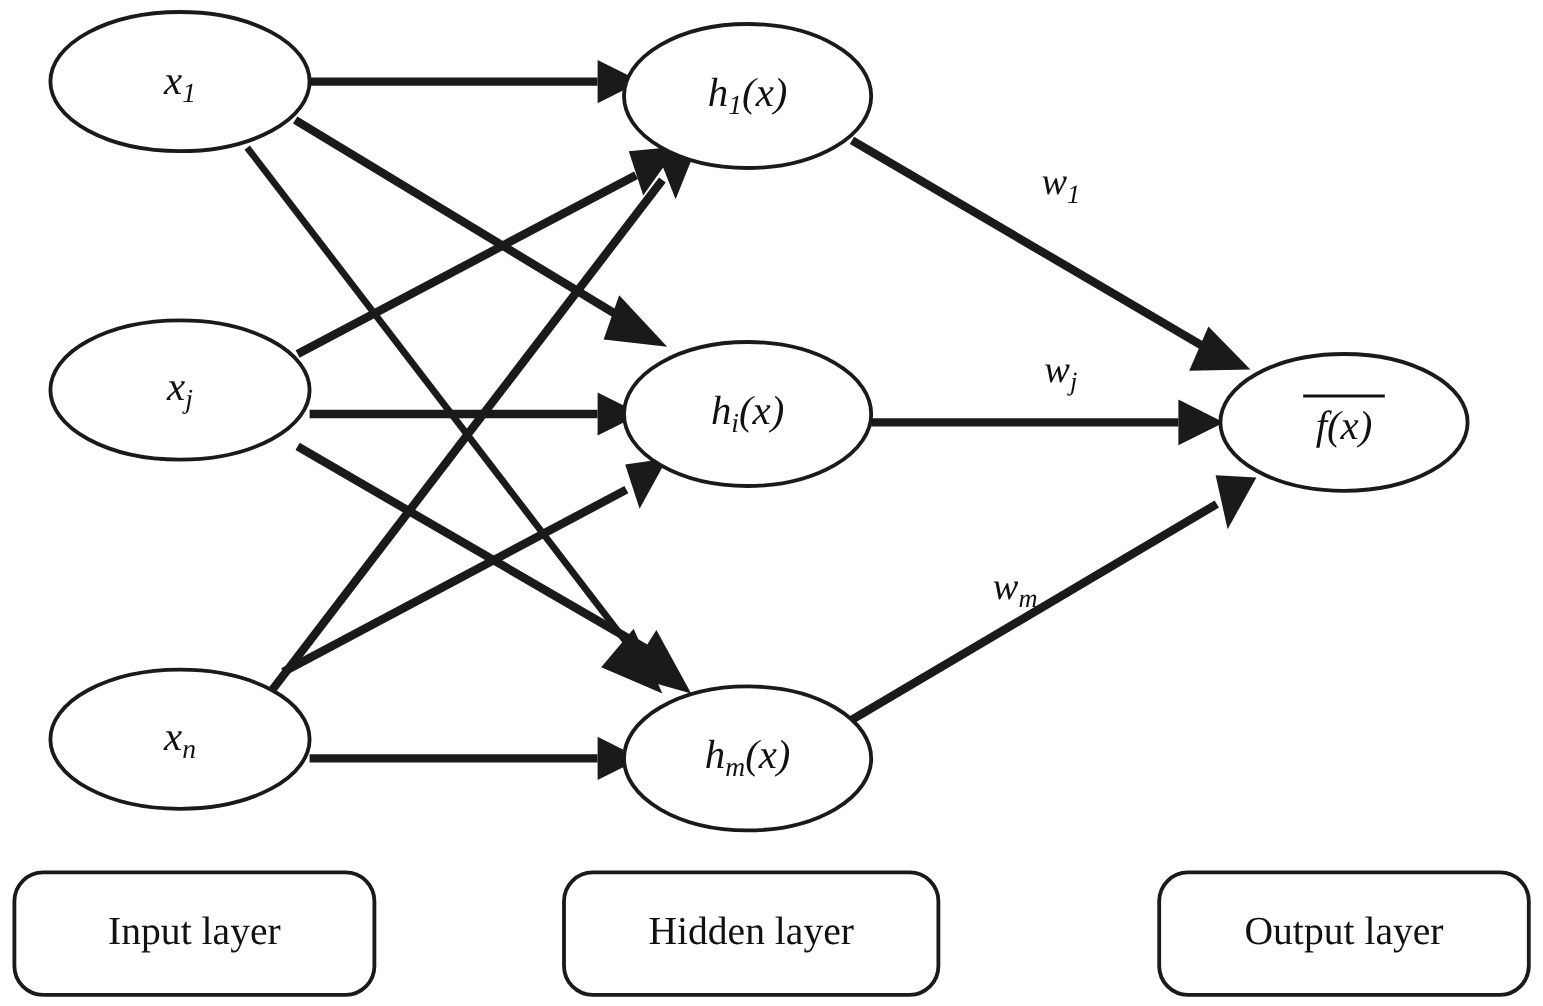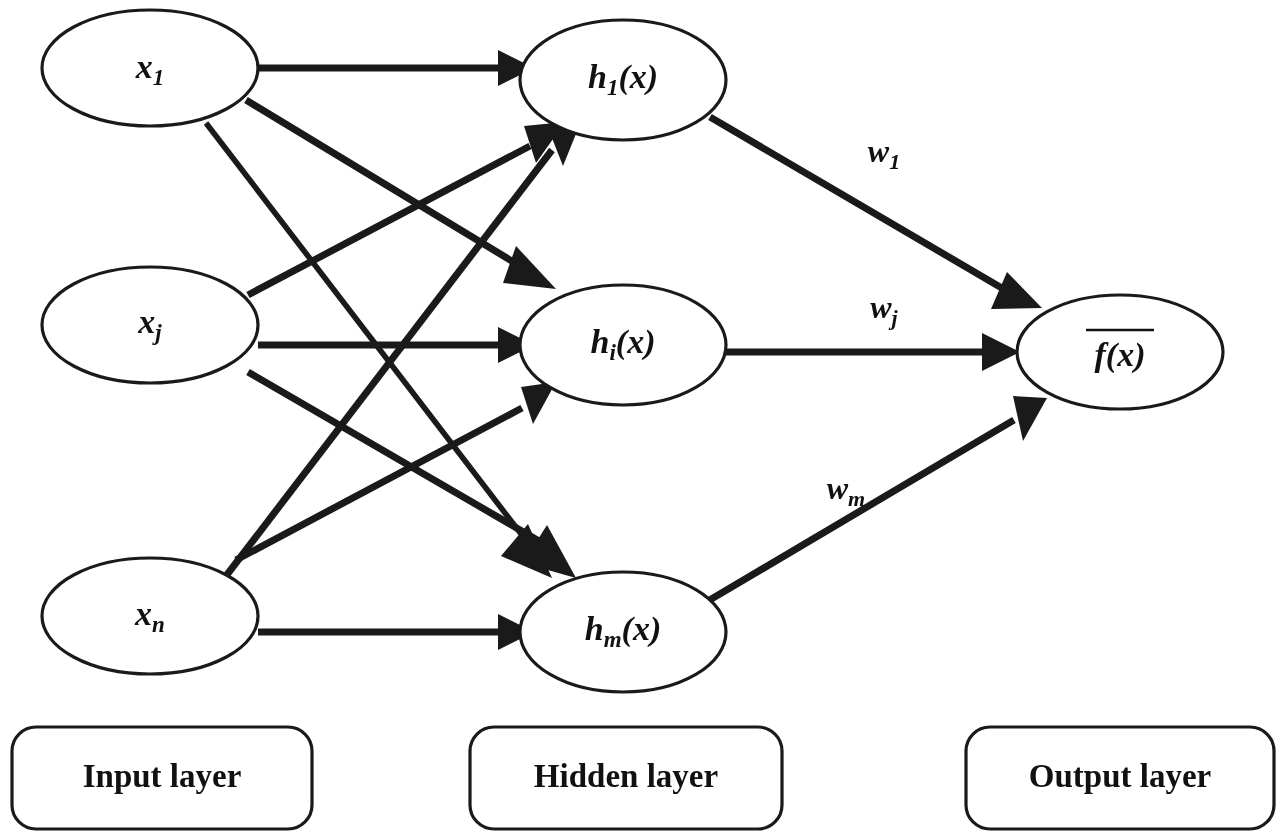"x1" #diagram-root { font-weight: bold -> none }
